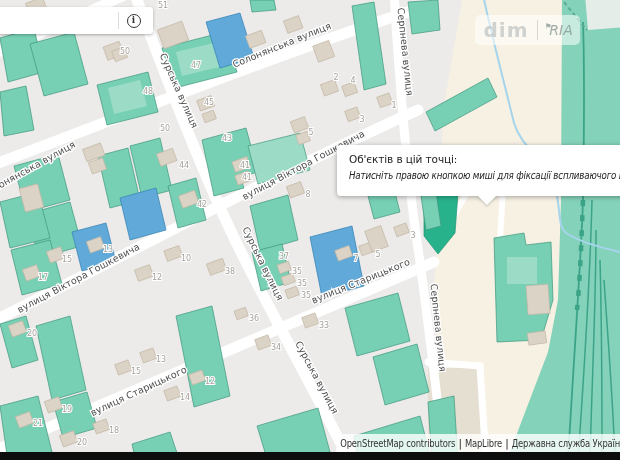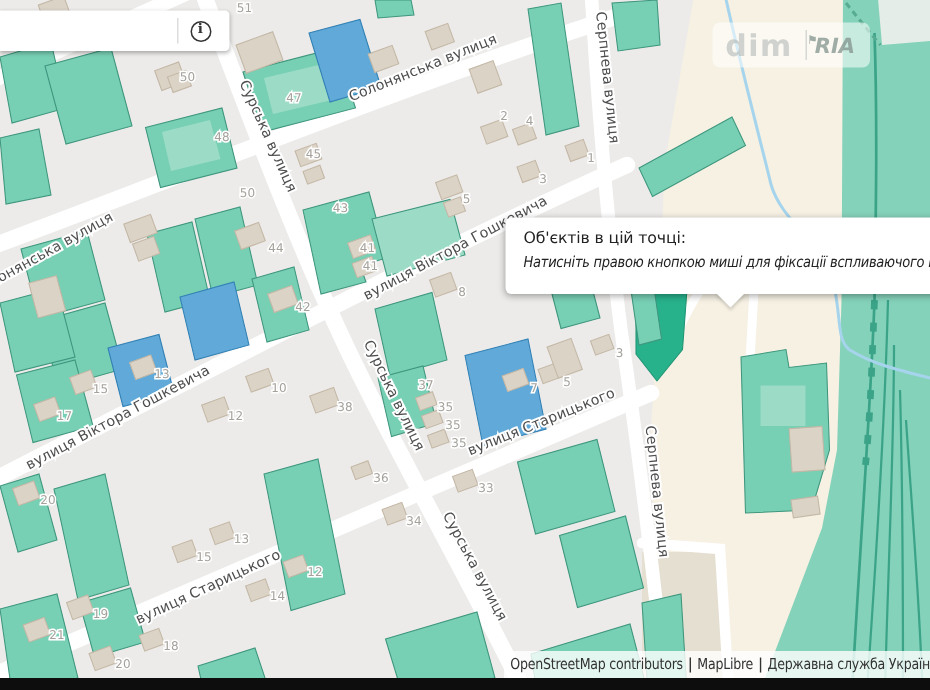"⚑RIA" #watermark .wm-right { font-weight: bold -> normal; text-align: left -> center }
